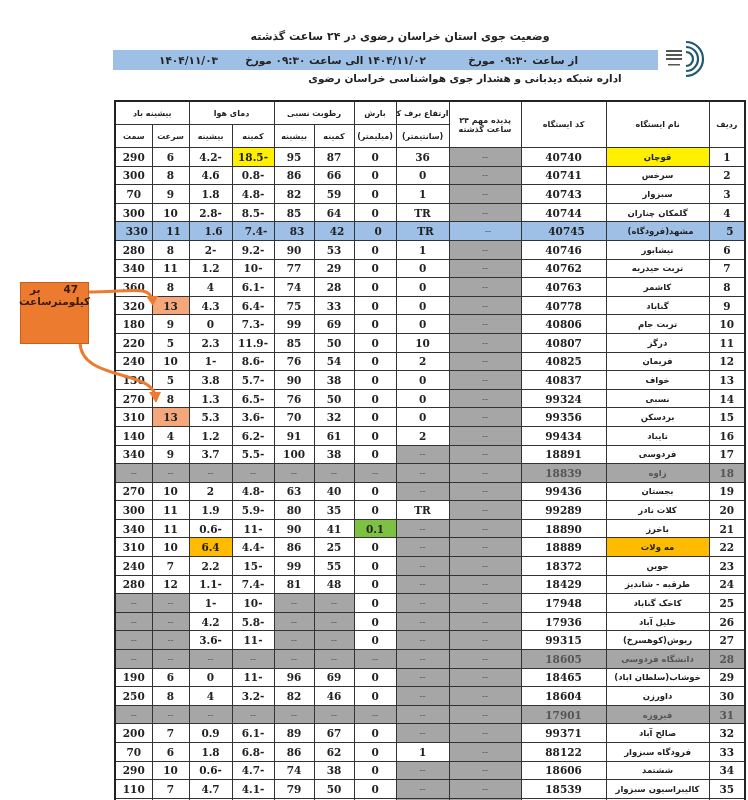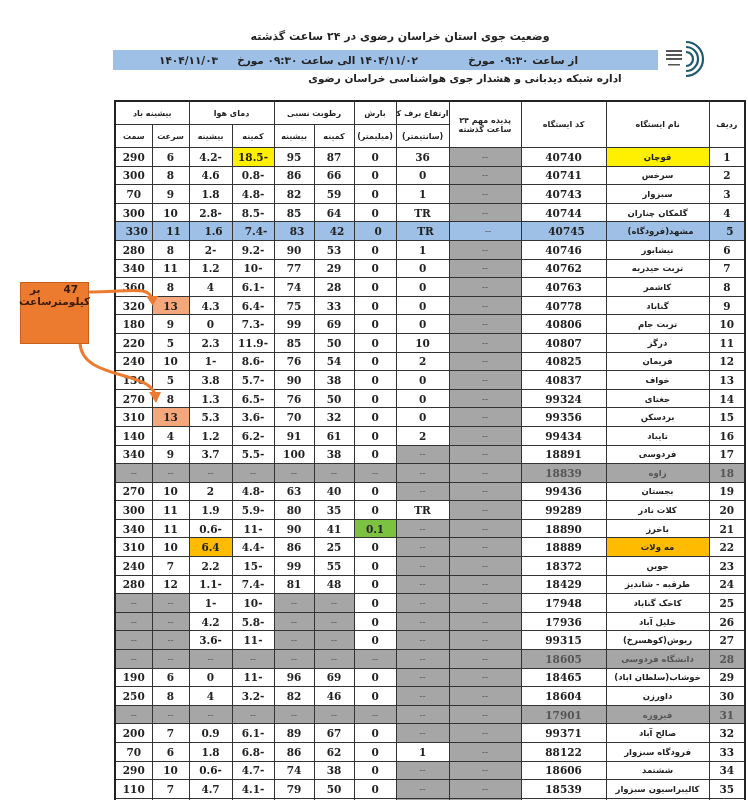"۱۴۰۴/۱۱/۰۲ الی ساعت ۰۹:۳۰ مورخ" .band .b2 { right: 240px -> 232px }
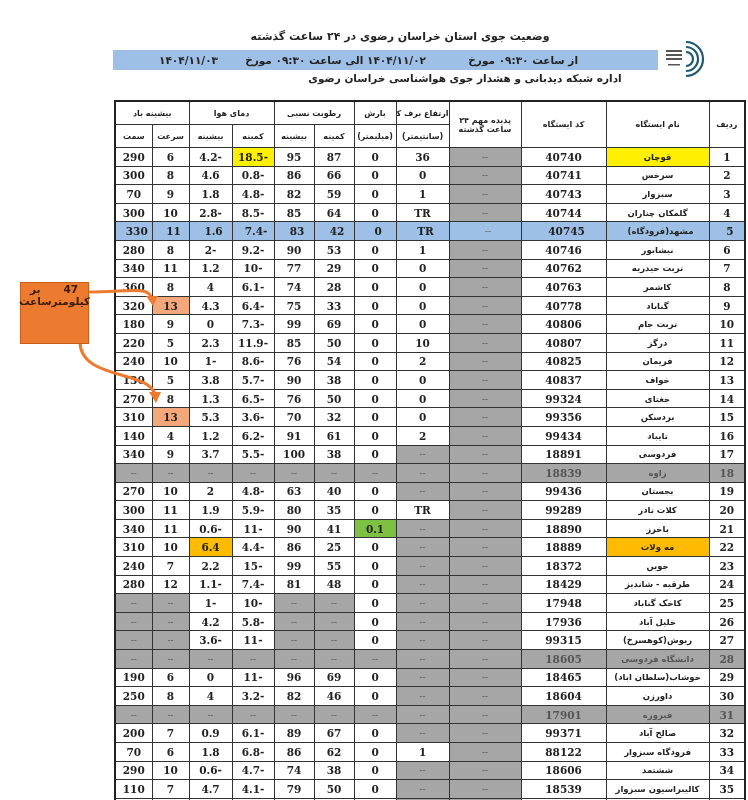"جغتای" td.name { text: جغتای -> نسبی }
